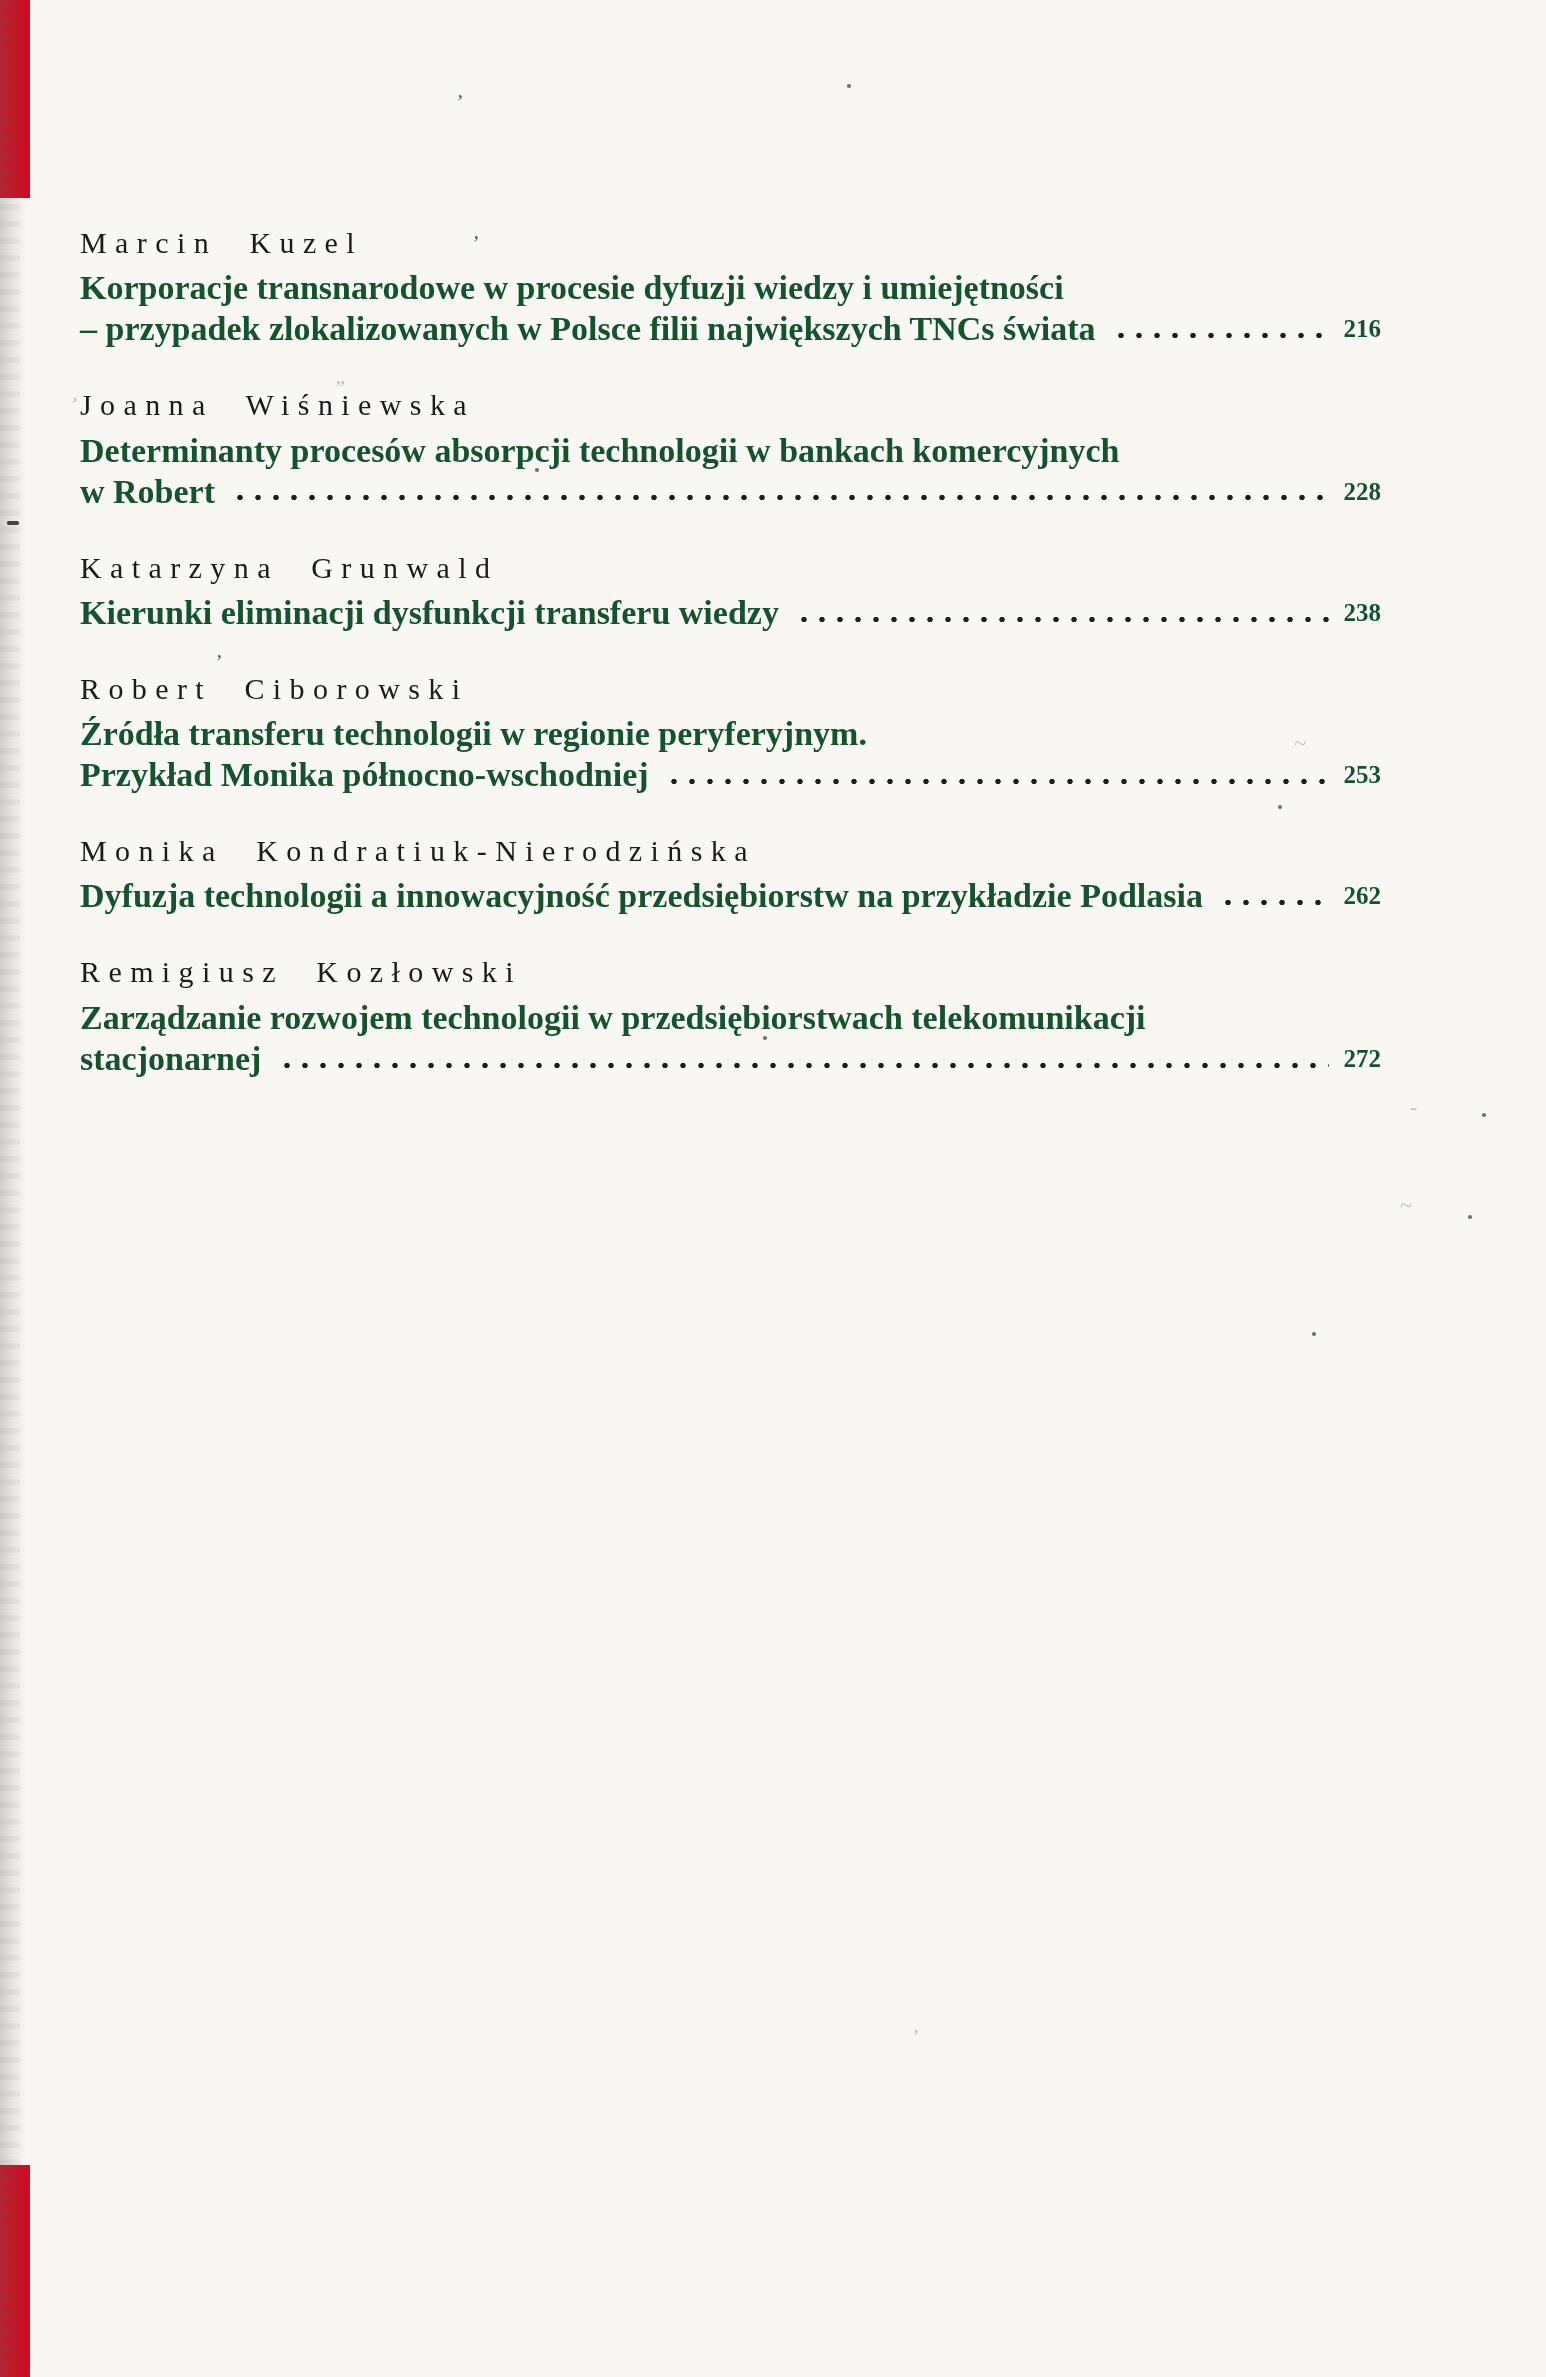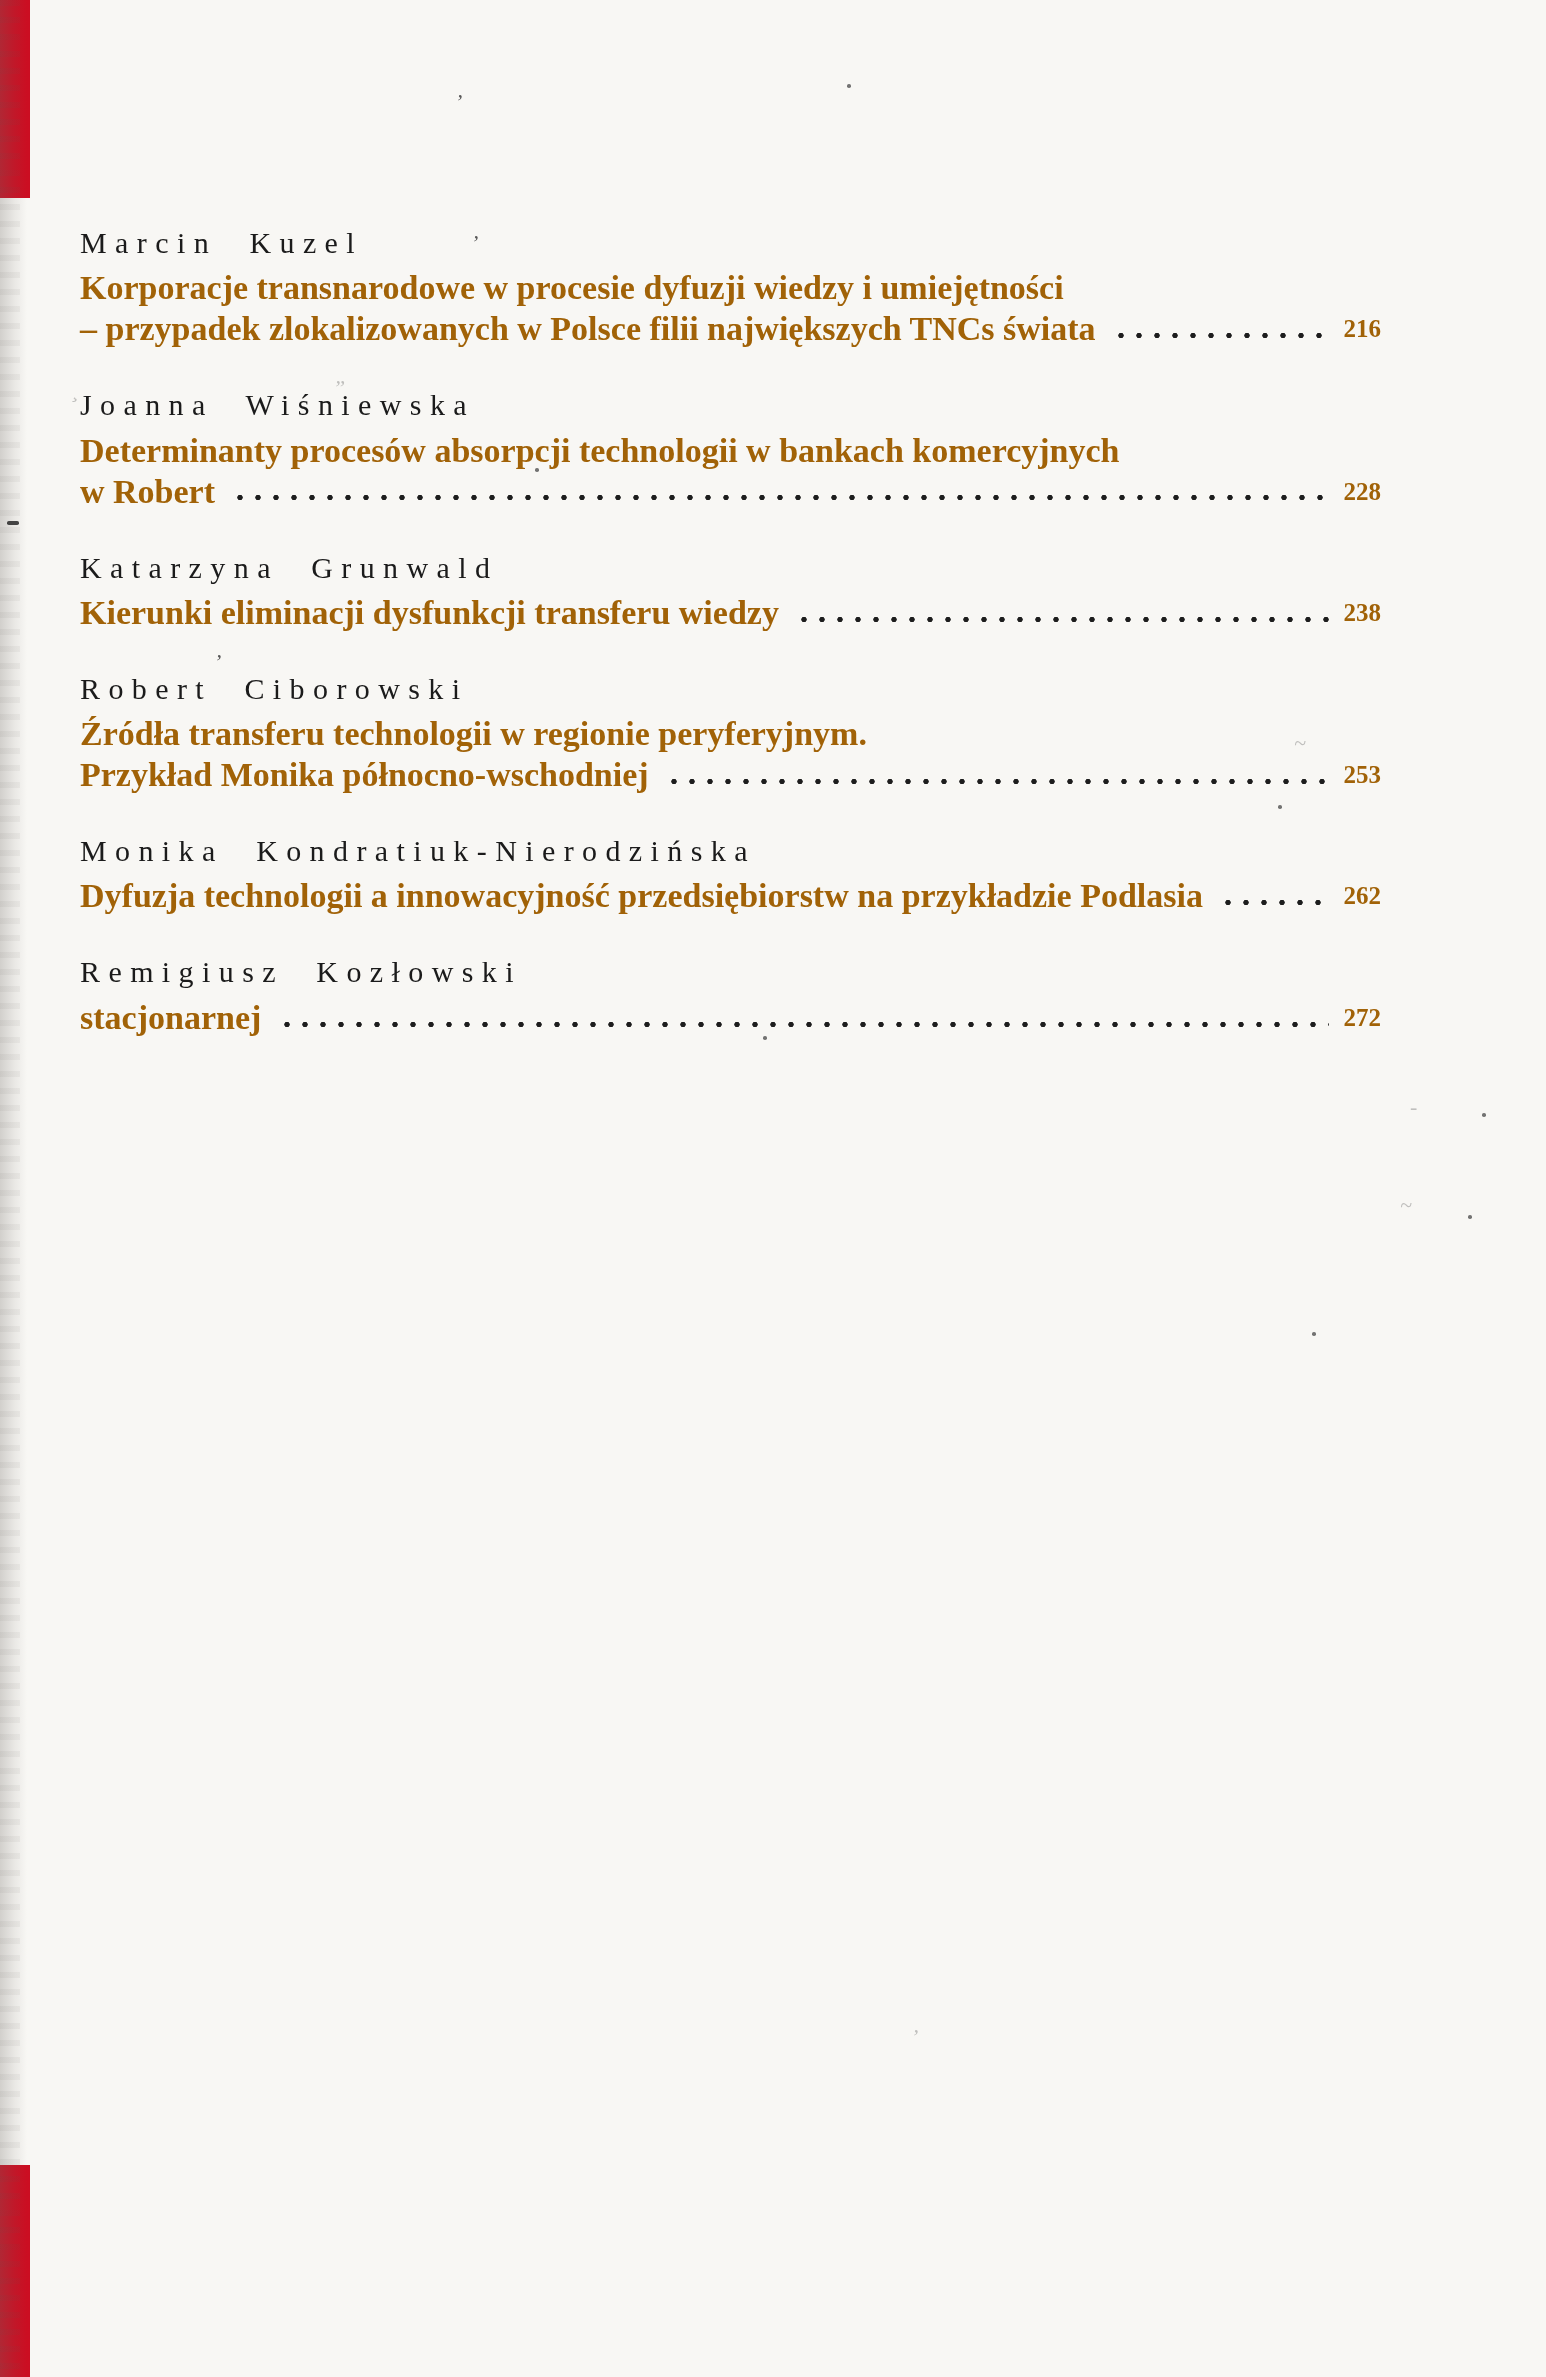"Korporacje transnarodowe w procesie" .tline { color: #a16207 -> #14532d }
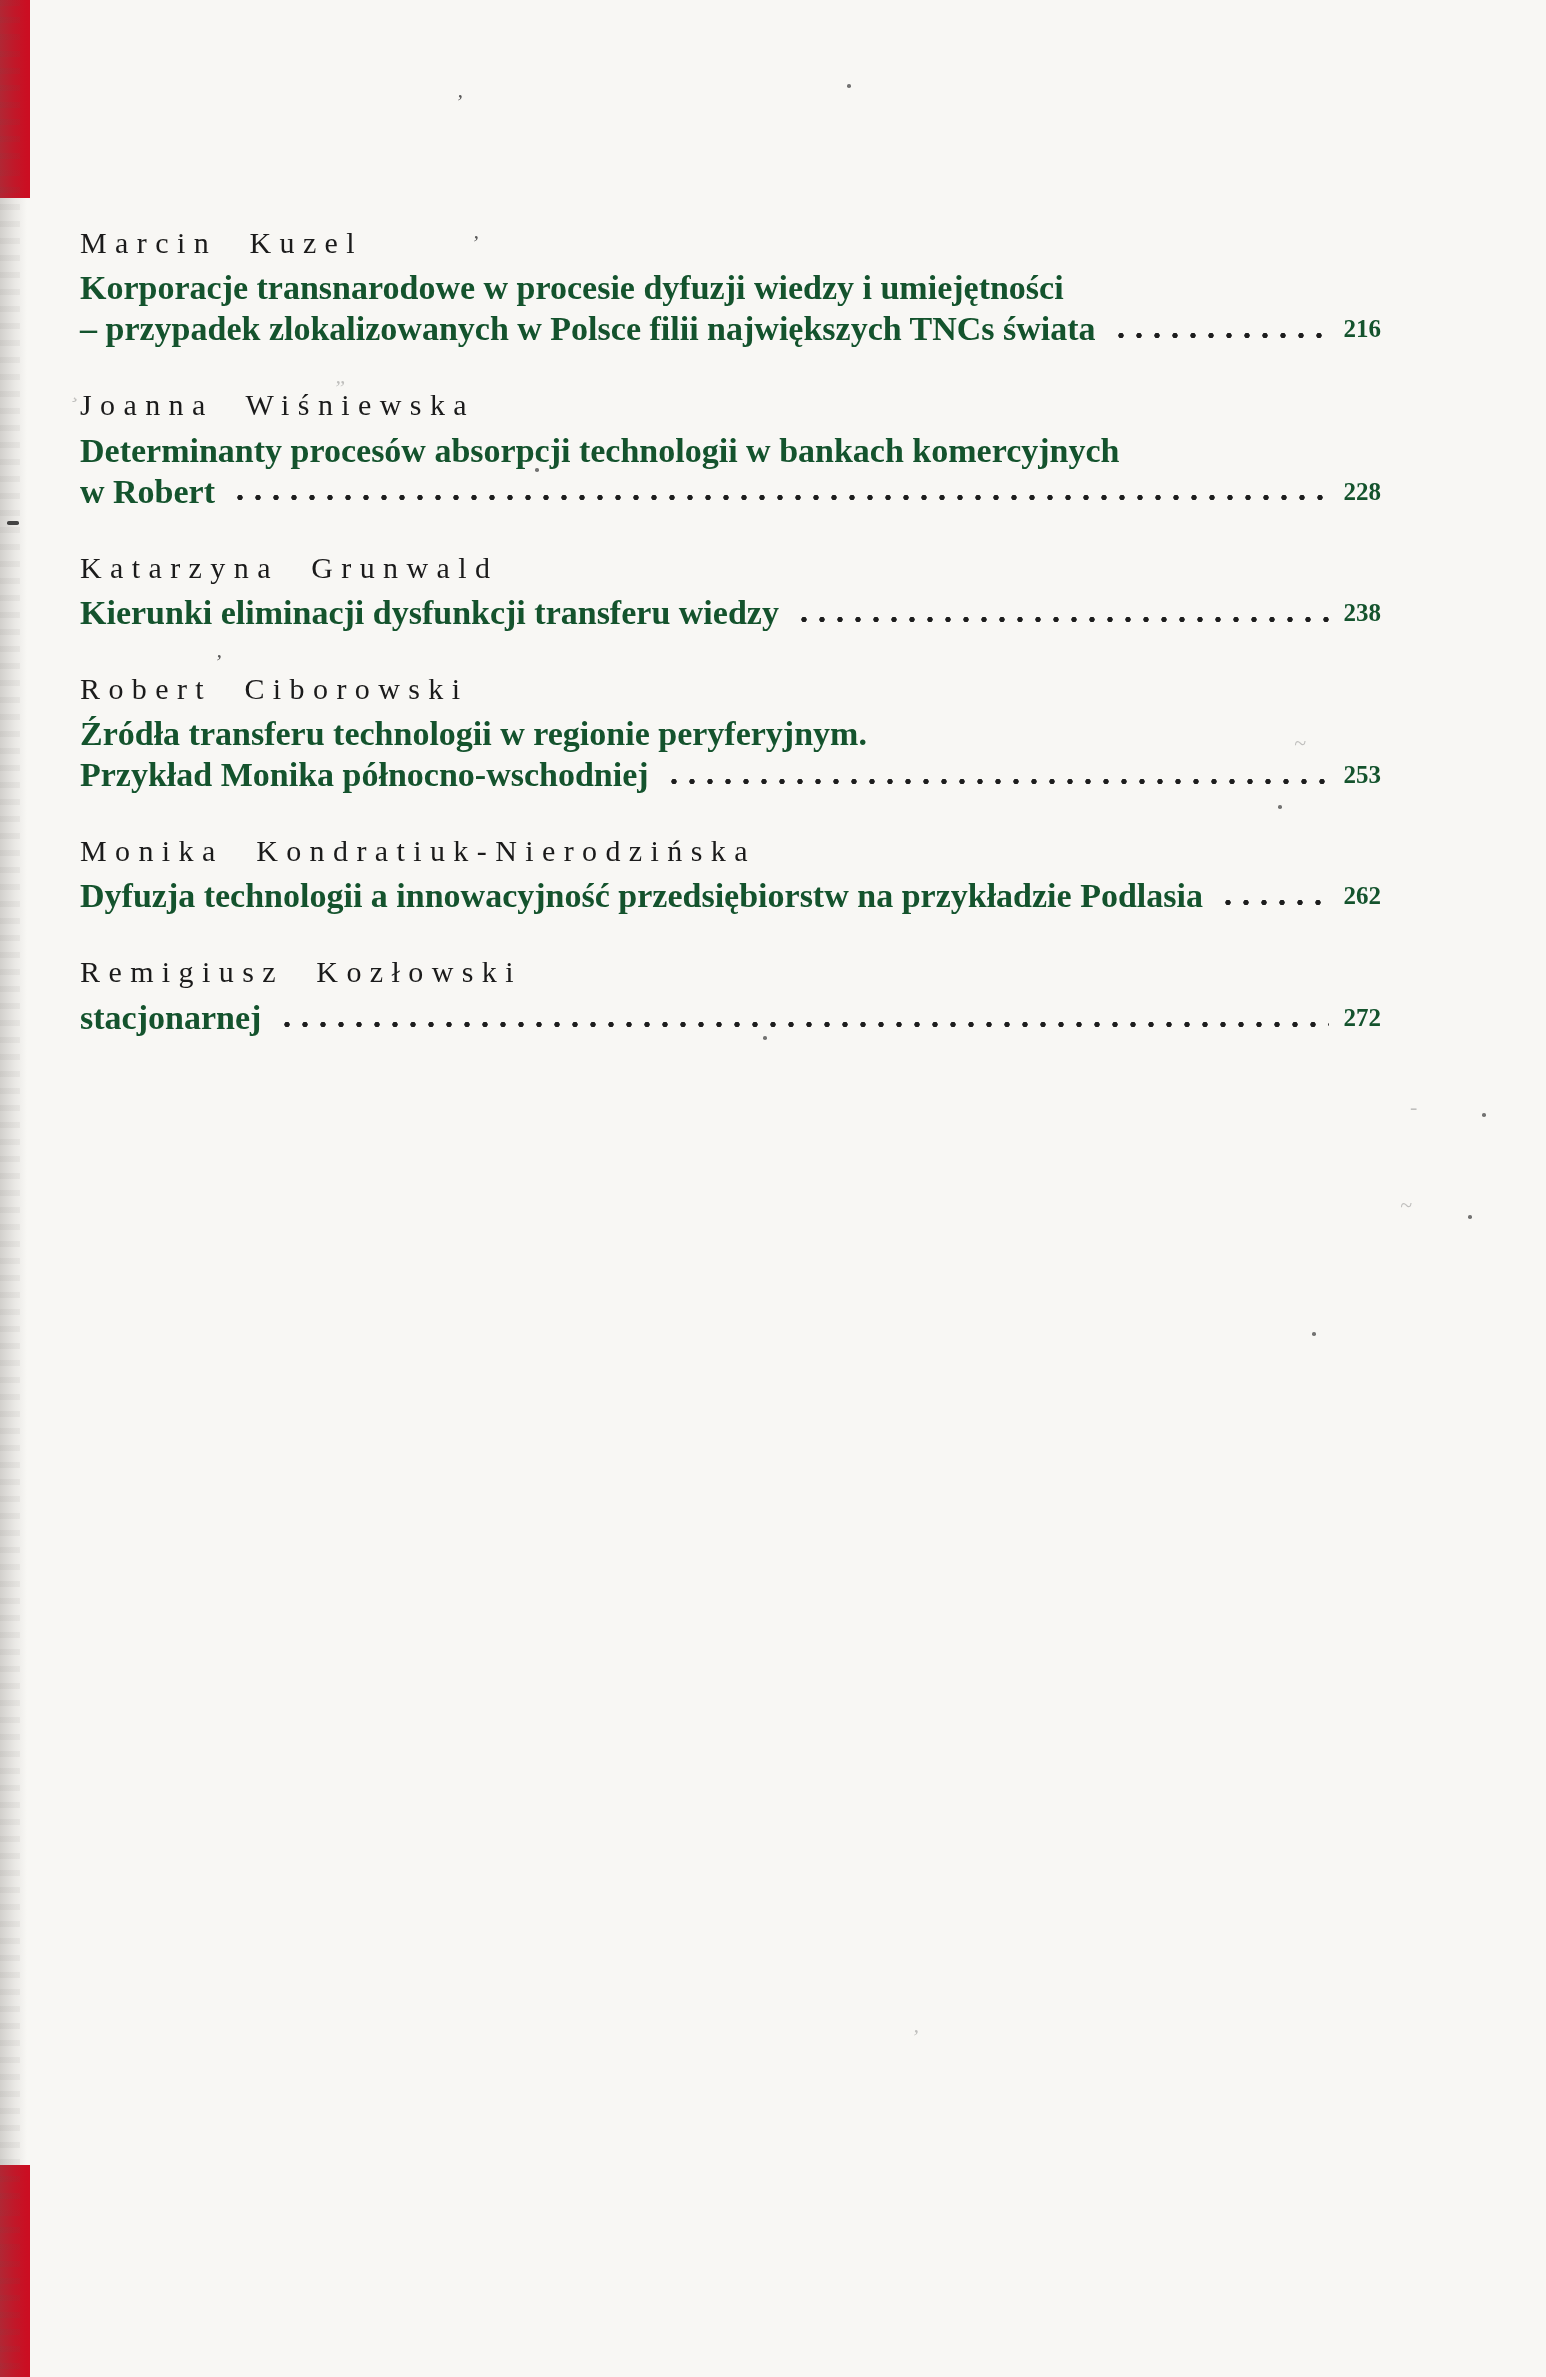"Zarządzanie rozwojem technologii w" div.tline { html: none -> <div>Zarządzanie rozwojem technologii w przedsiębiorstwach telekomunikacji</div> }
